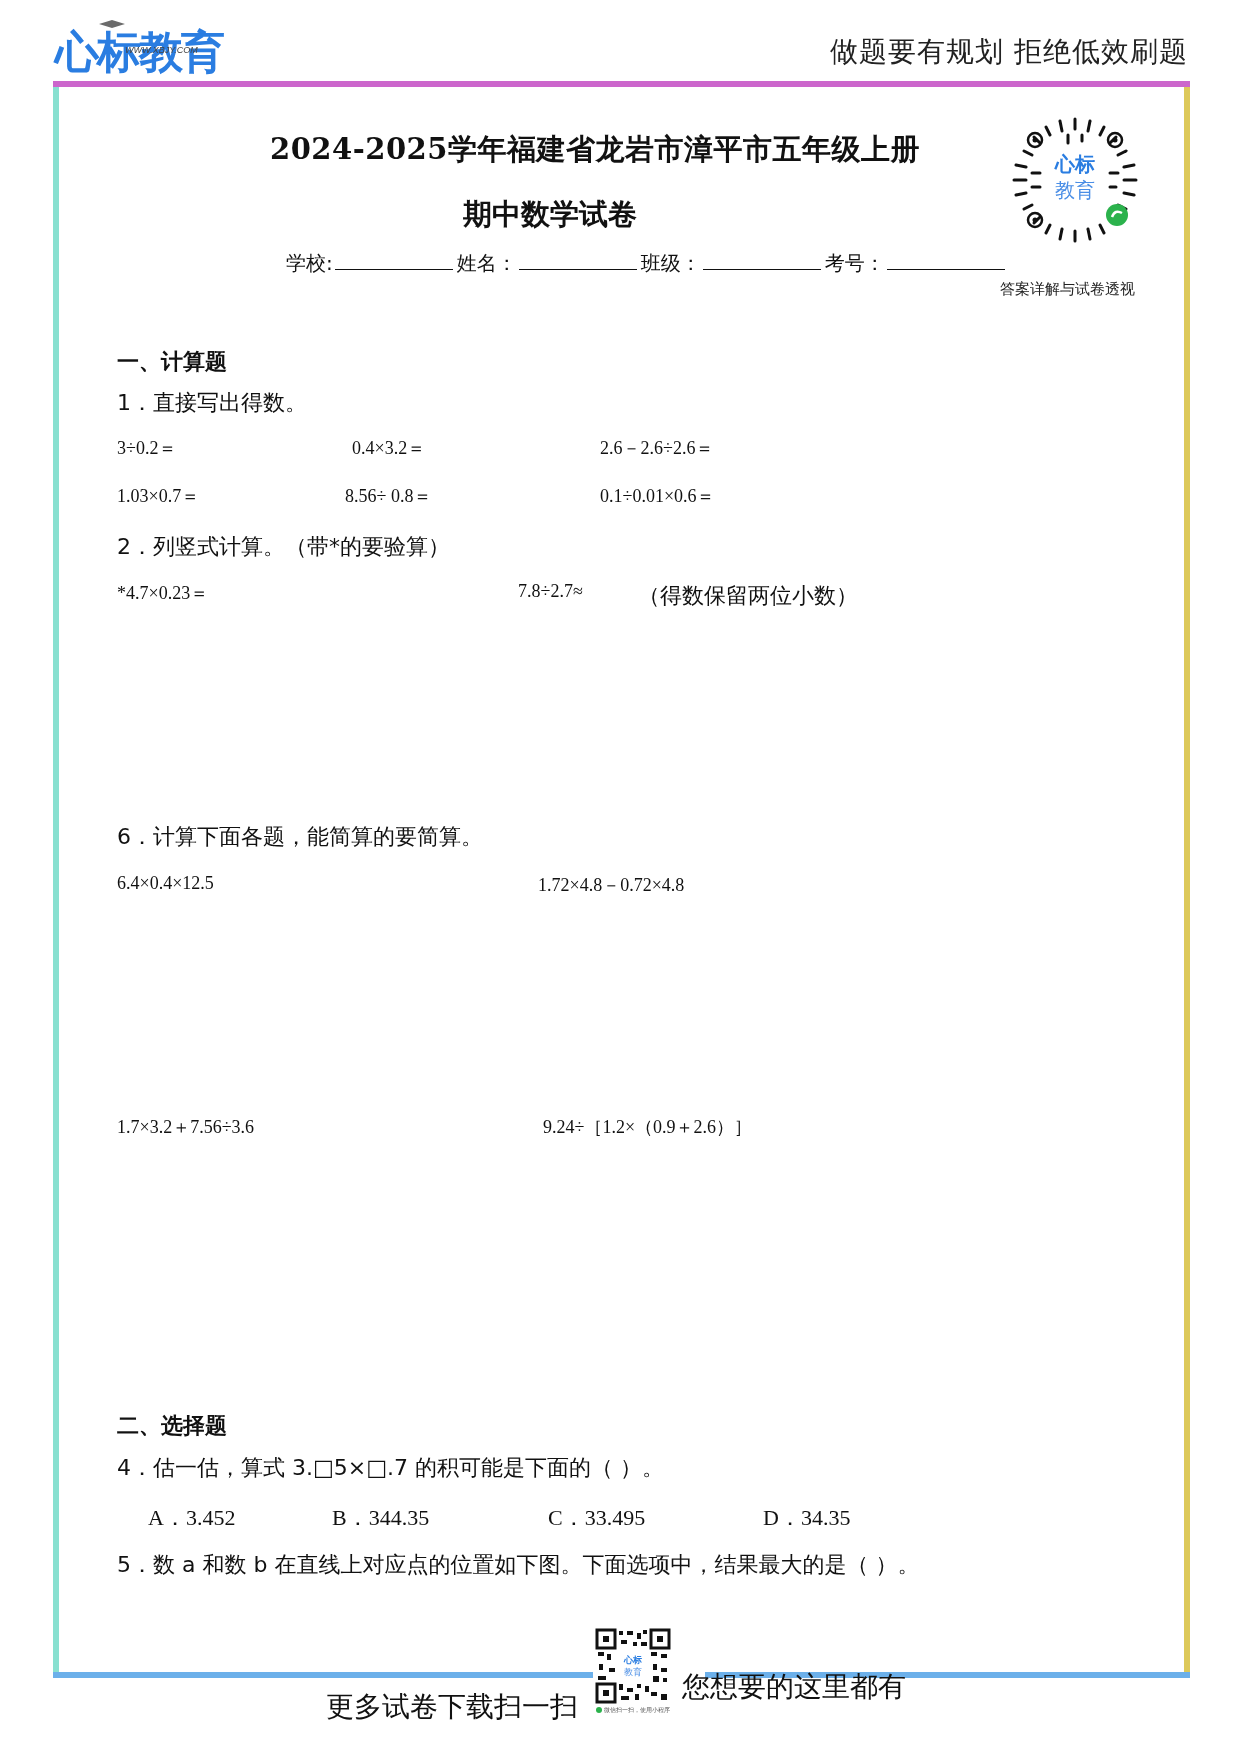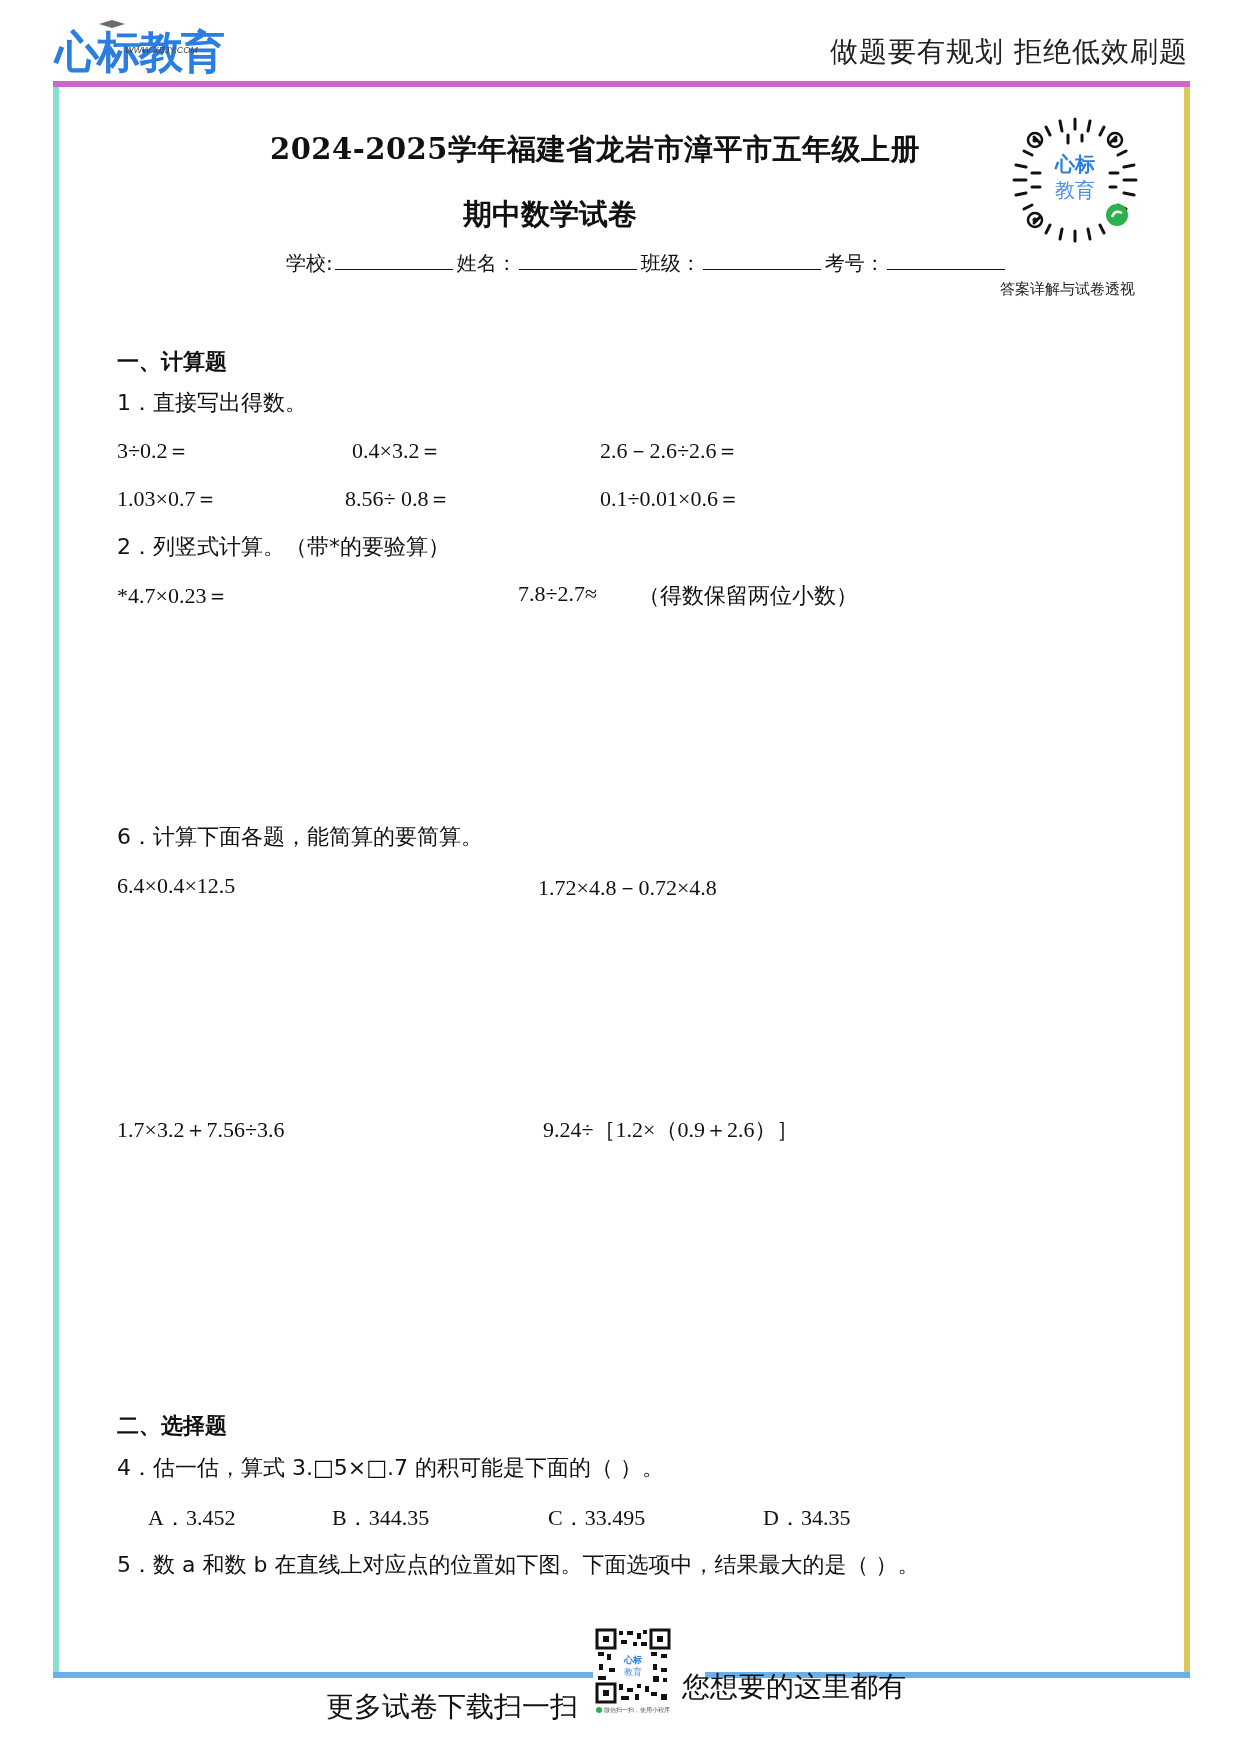"3÷0.2＝" .expr { font-size: 22px -> 18px }
